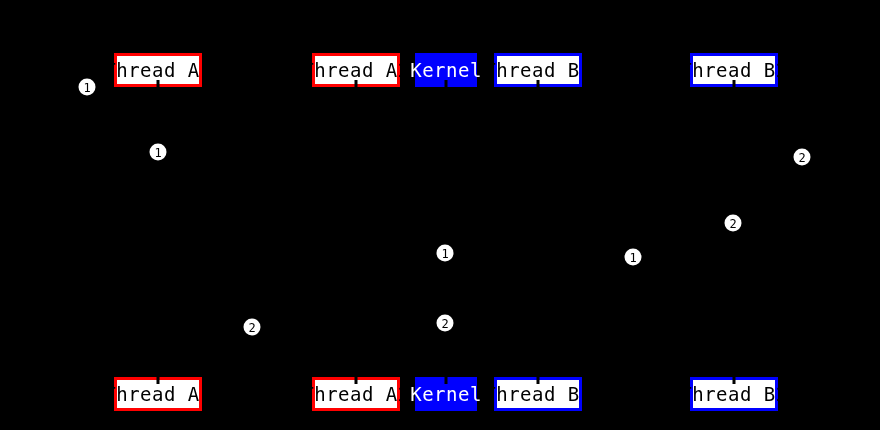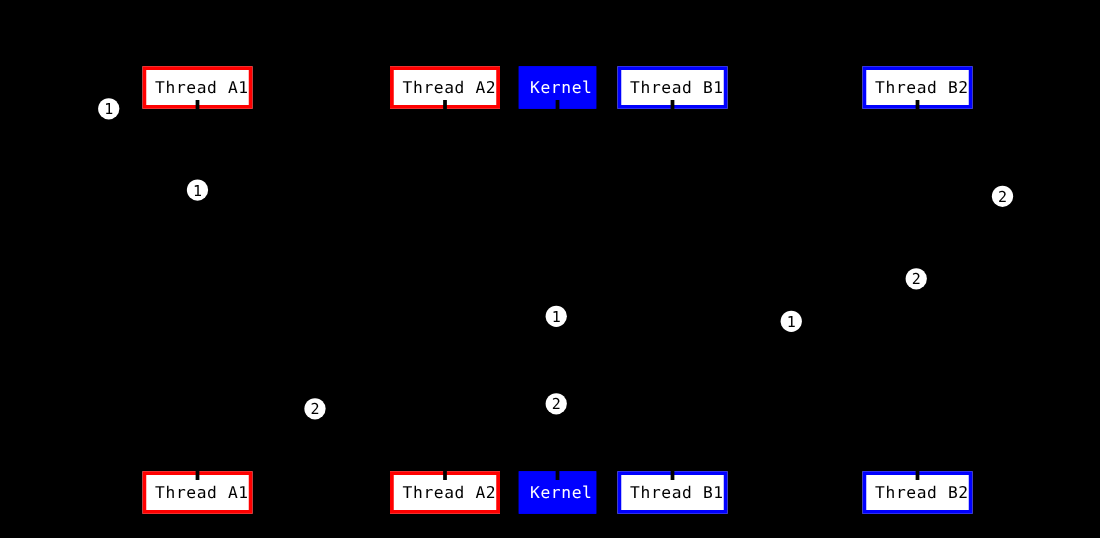"Thread A1" .actor-box { font-size: 13px -> 19px; justify-content: flex-end -> center }
